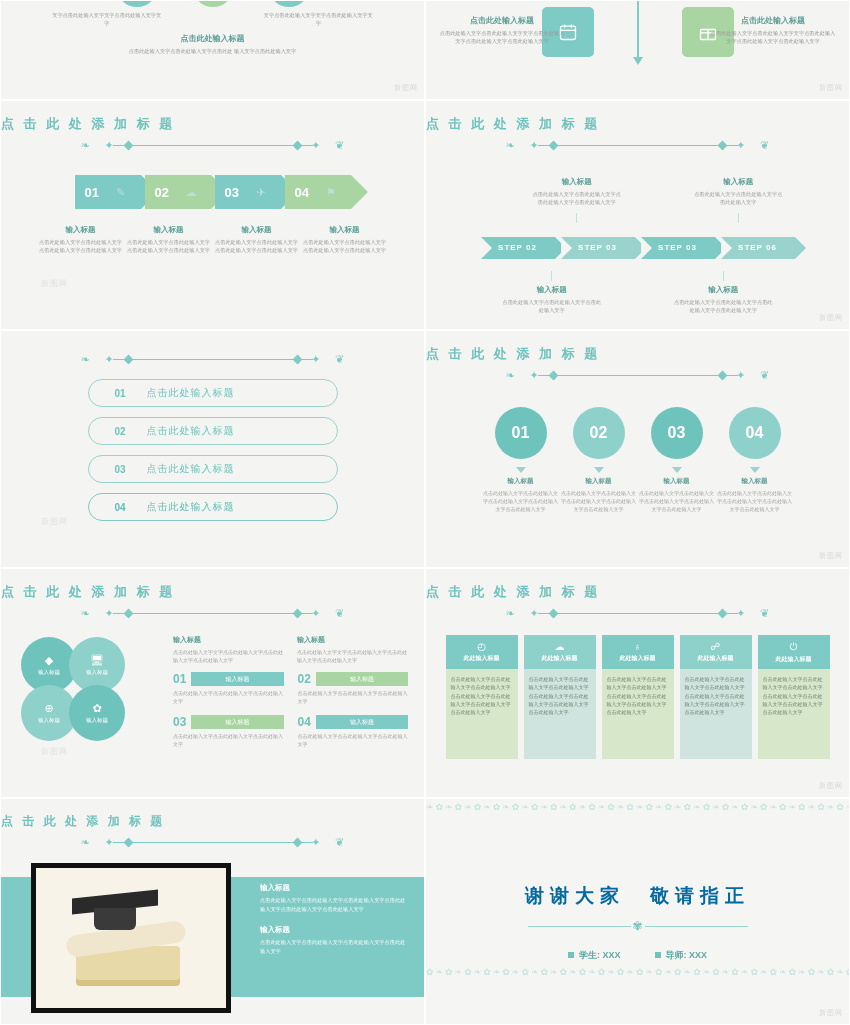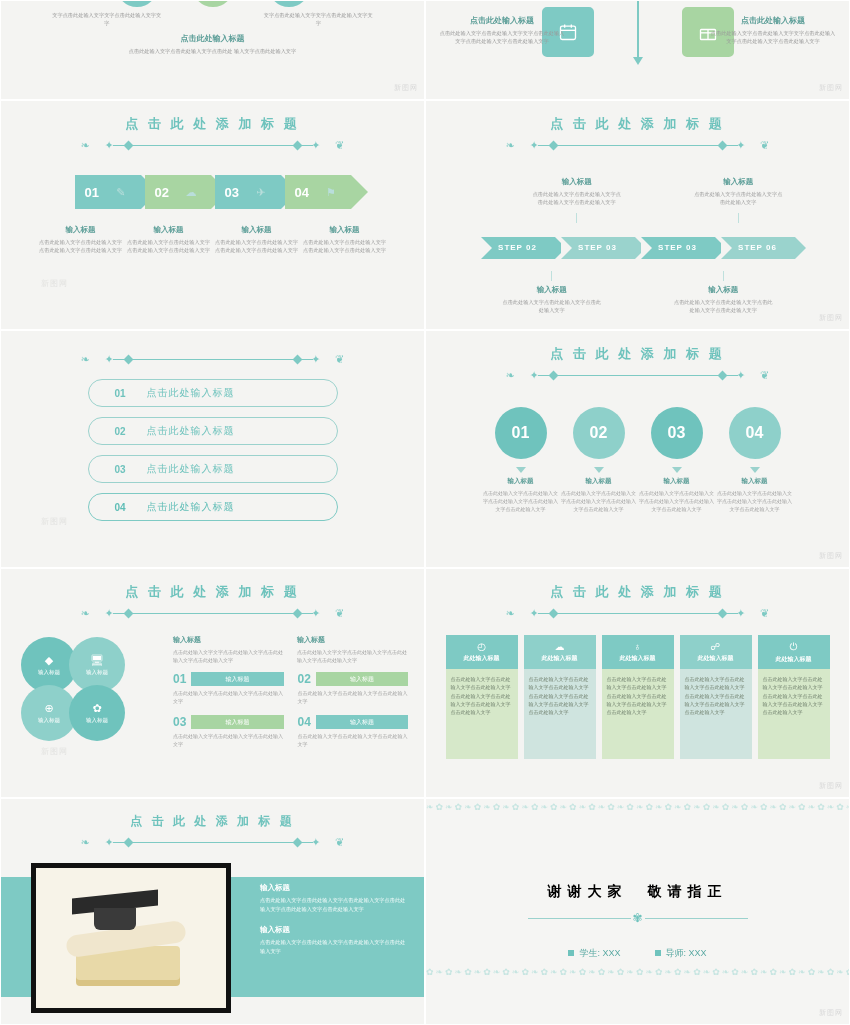"点 击 此 处 添" .title-wrap { text-align: center -> left }
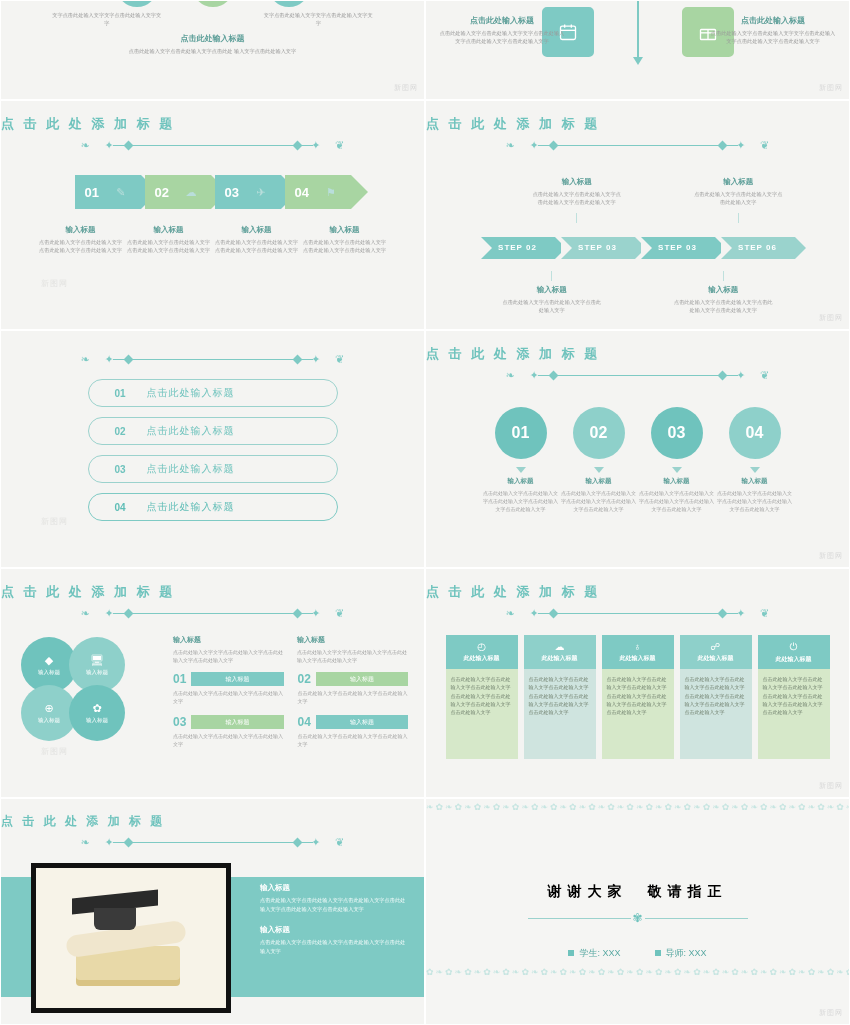"谢谢大家 敬请指正" .thanks-t { color: #000000 -> #0369a1; font-size: 14px -> 19px }
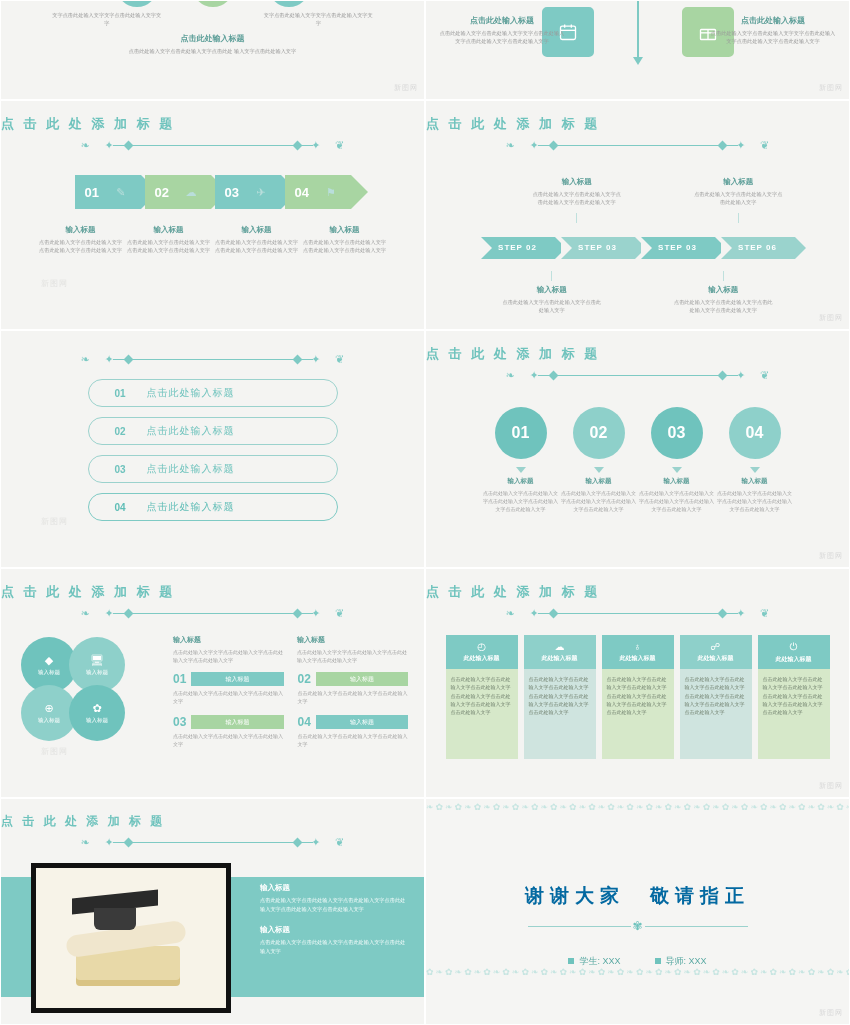"学生: XXX" .credits { font-weight: normal -> bold; margin-top: 22px -> 16px }
